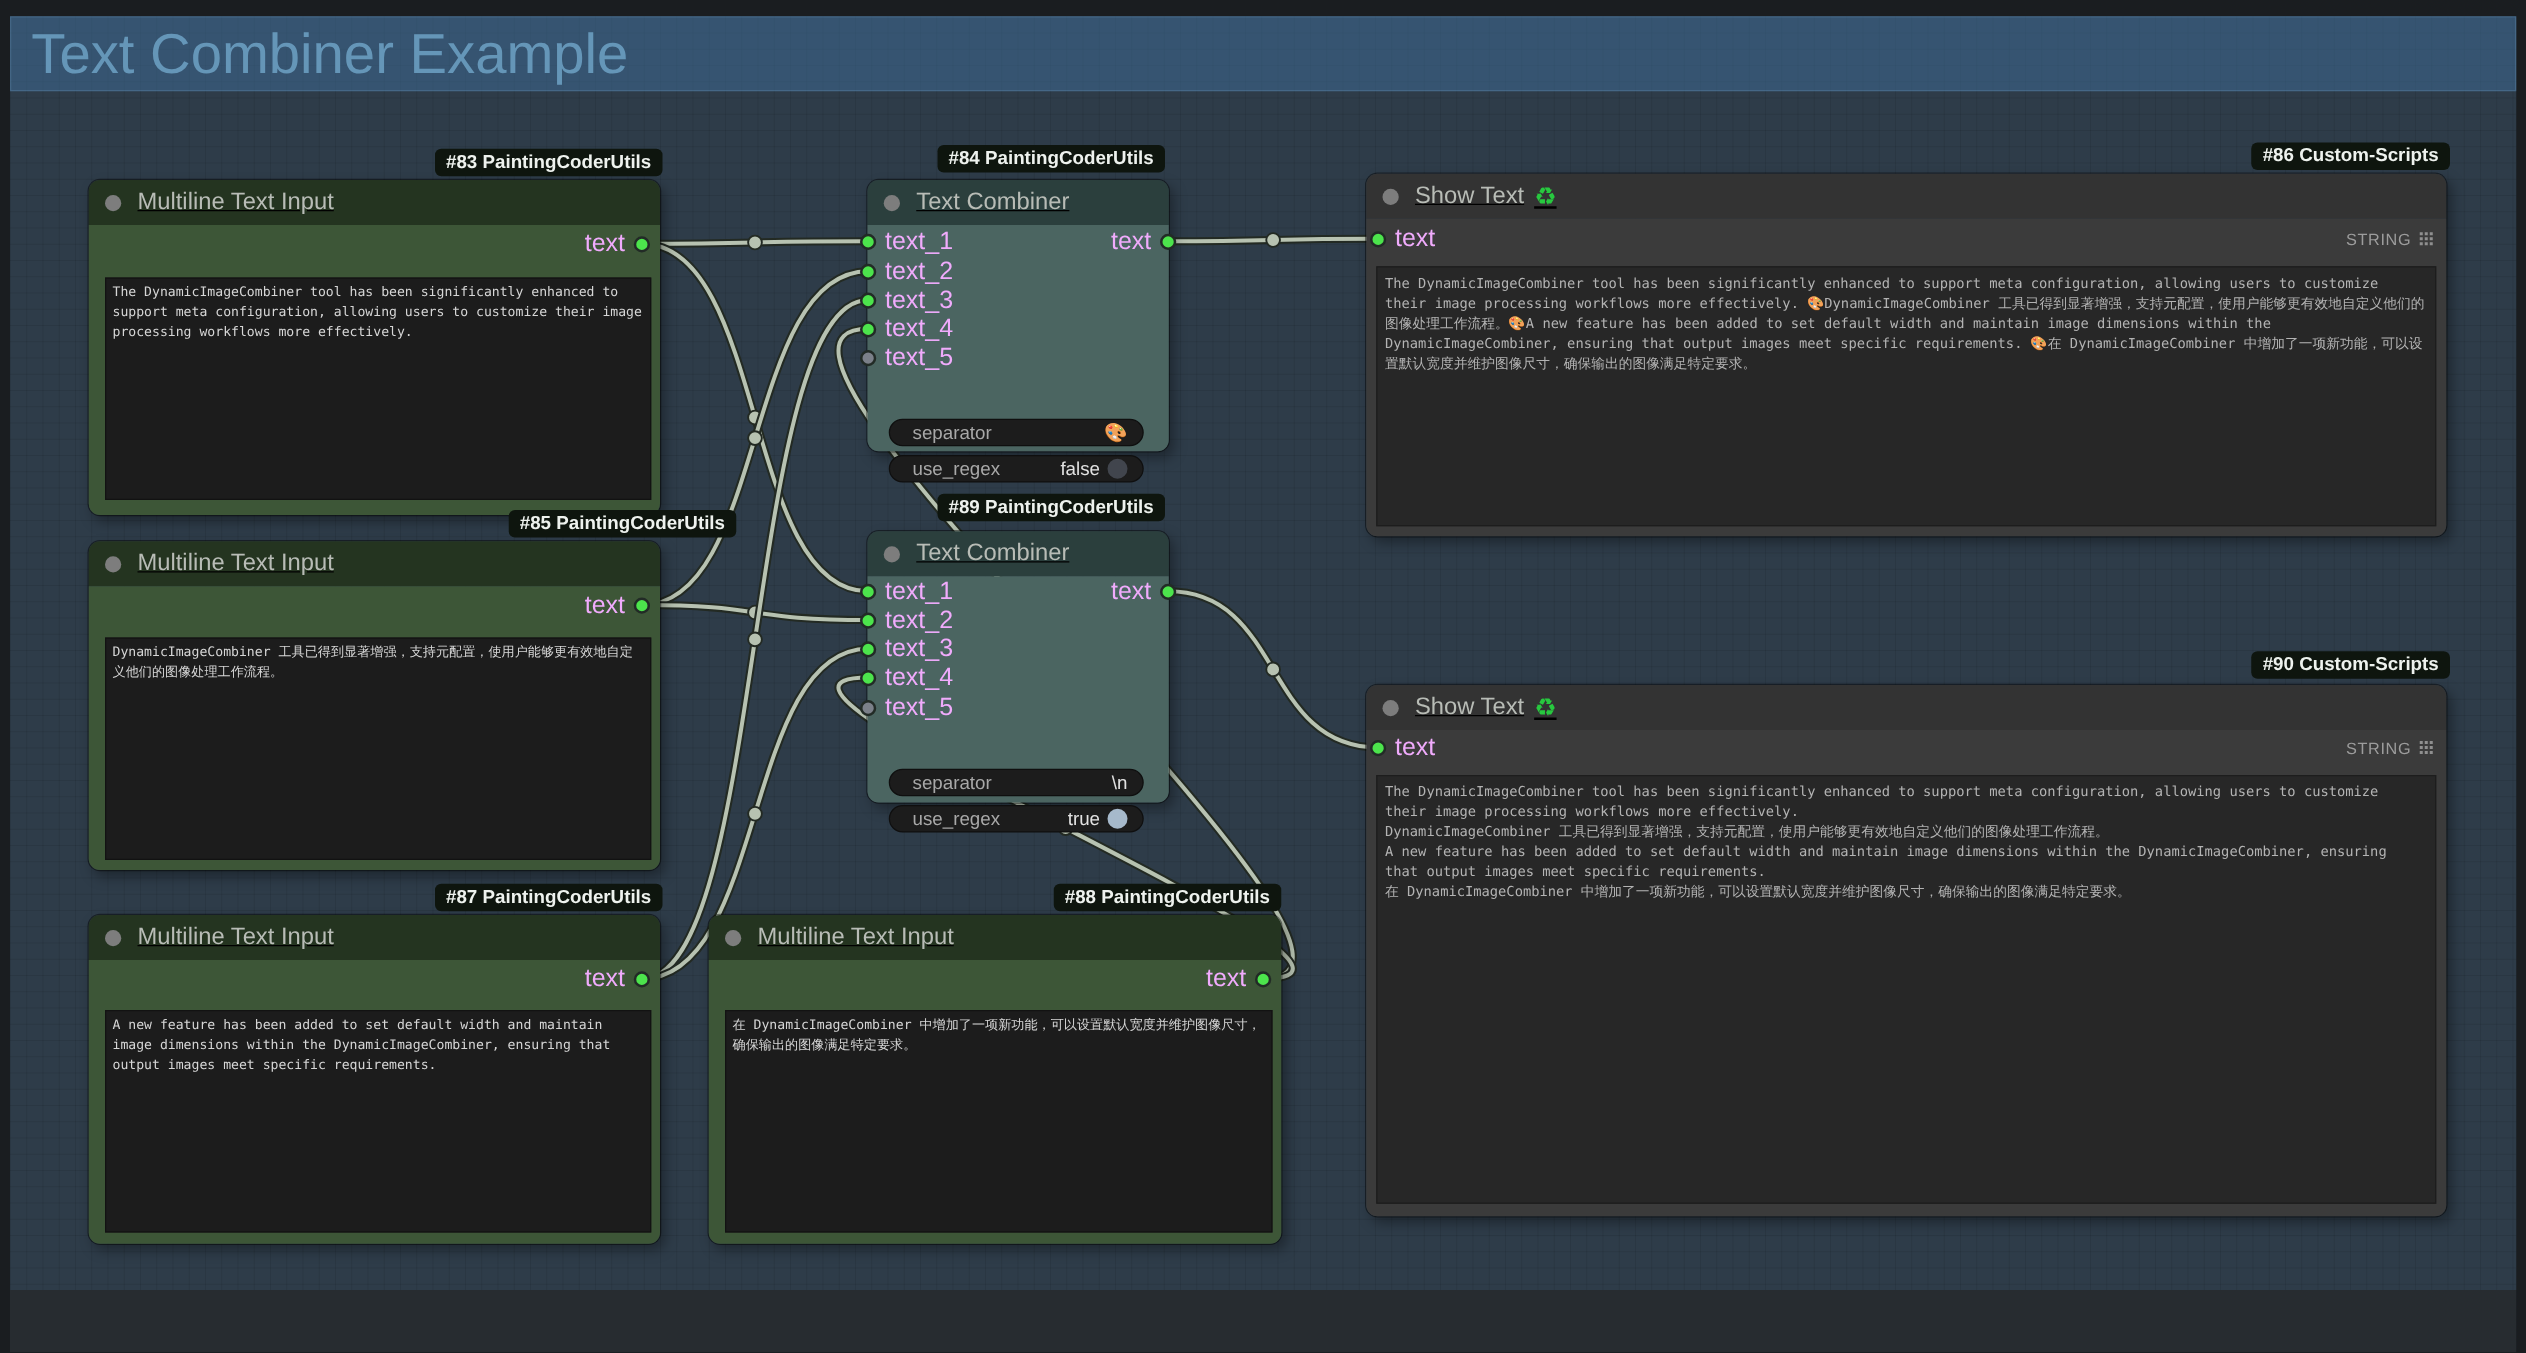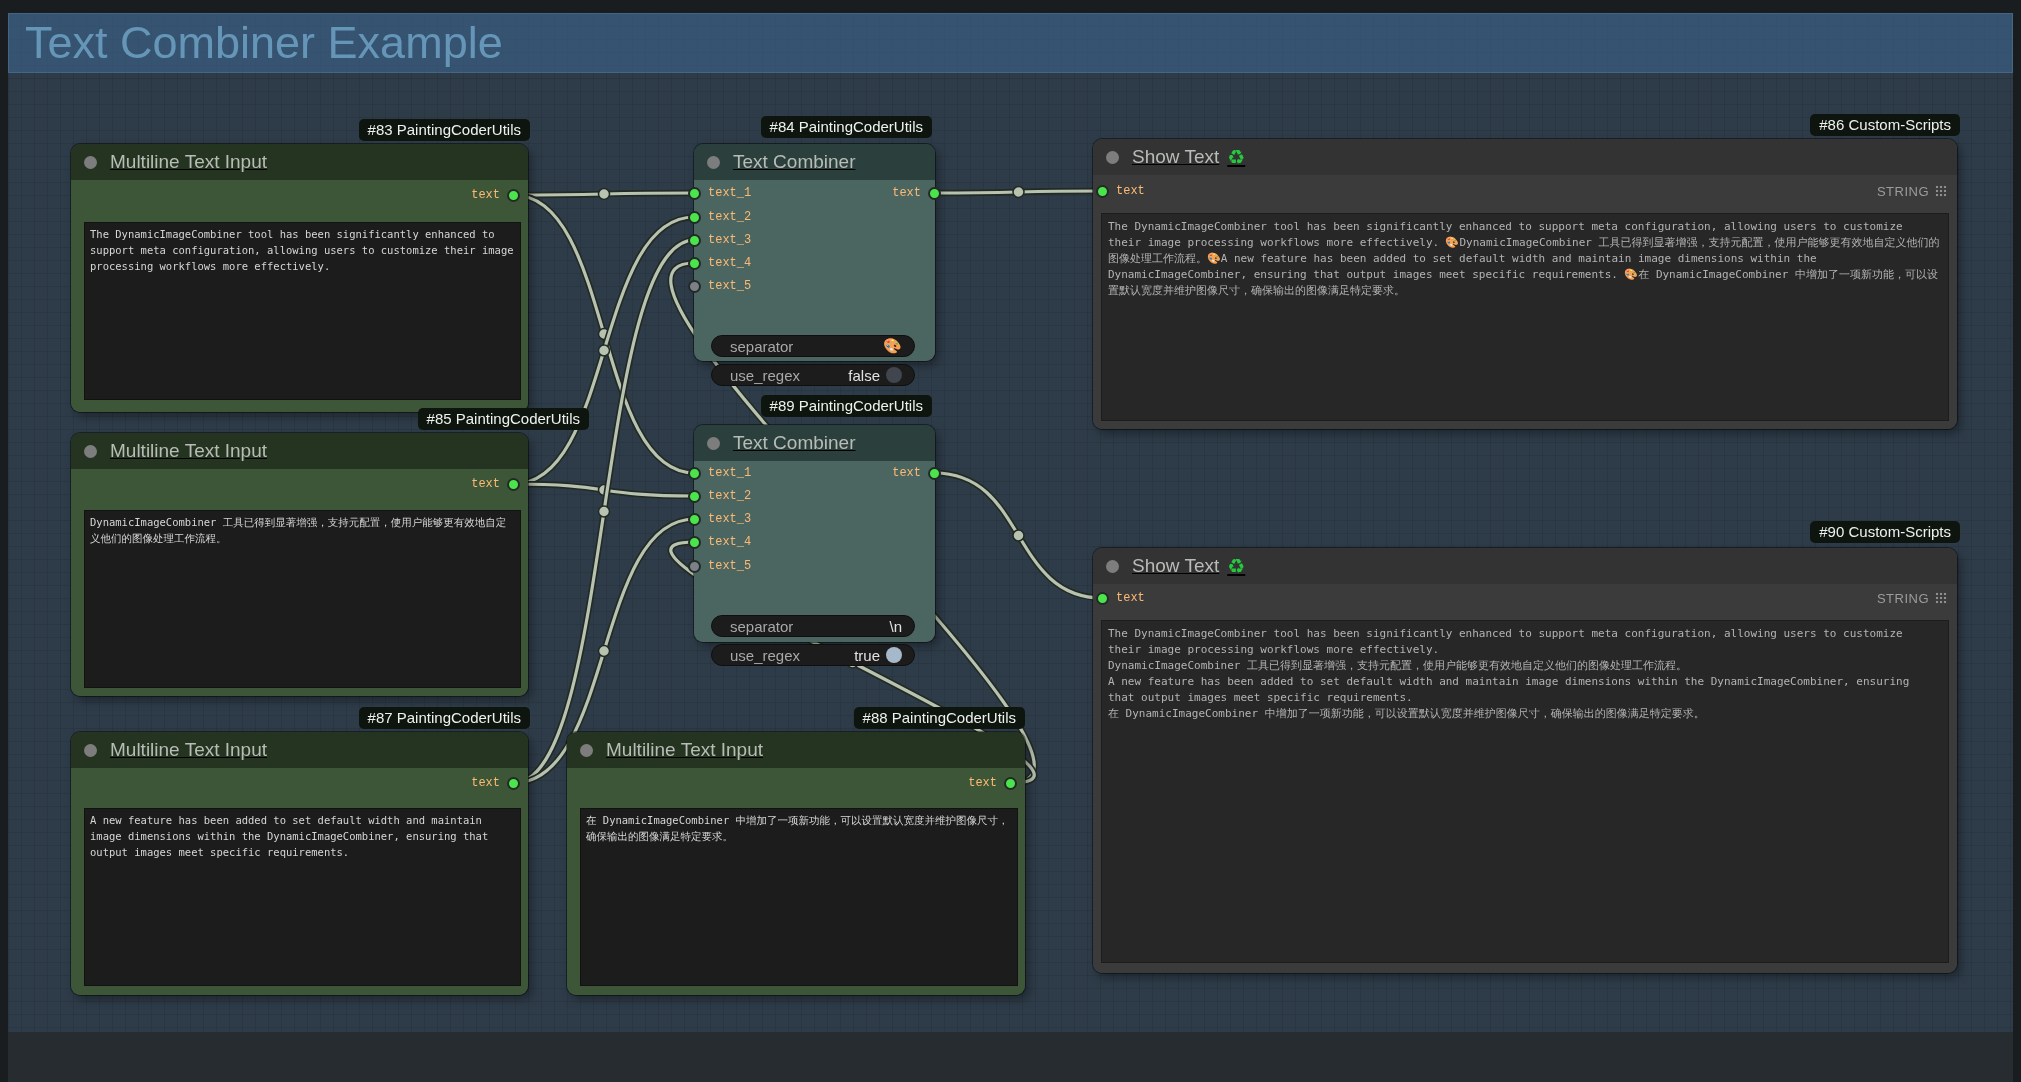"#83 PaintingCoderUtils" .badge { font-weight: 400 -> 700 }
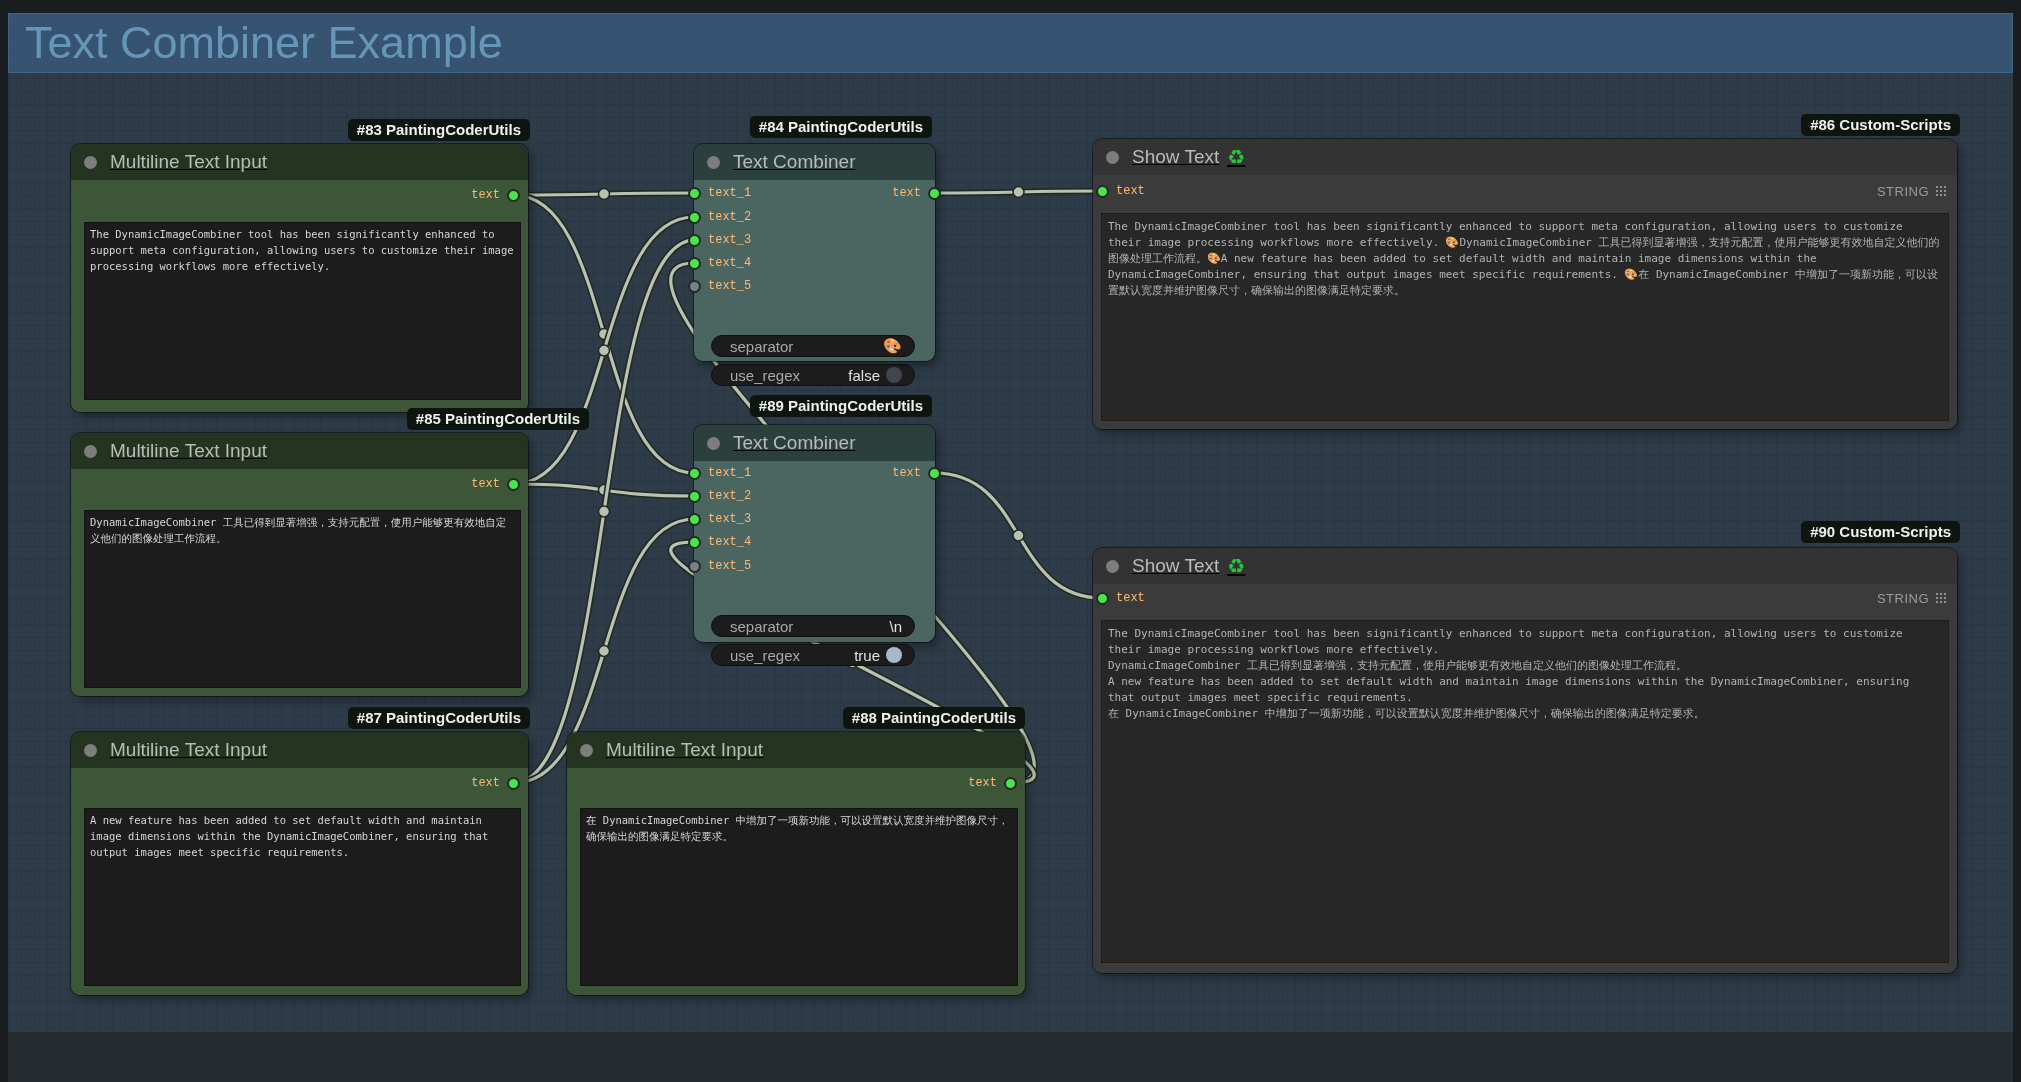"text" .port-label { color: #fdba74 -> #f0abfc; font-family: Liberation Mono, monospace -> none; font-size: 12px -> 20px }
